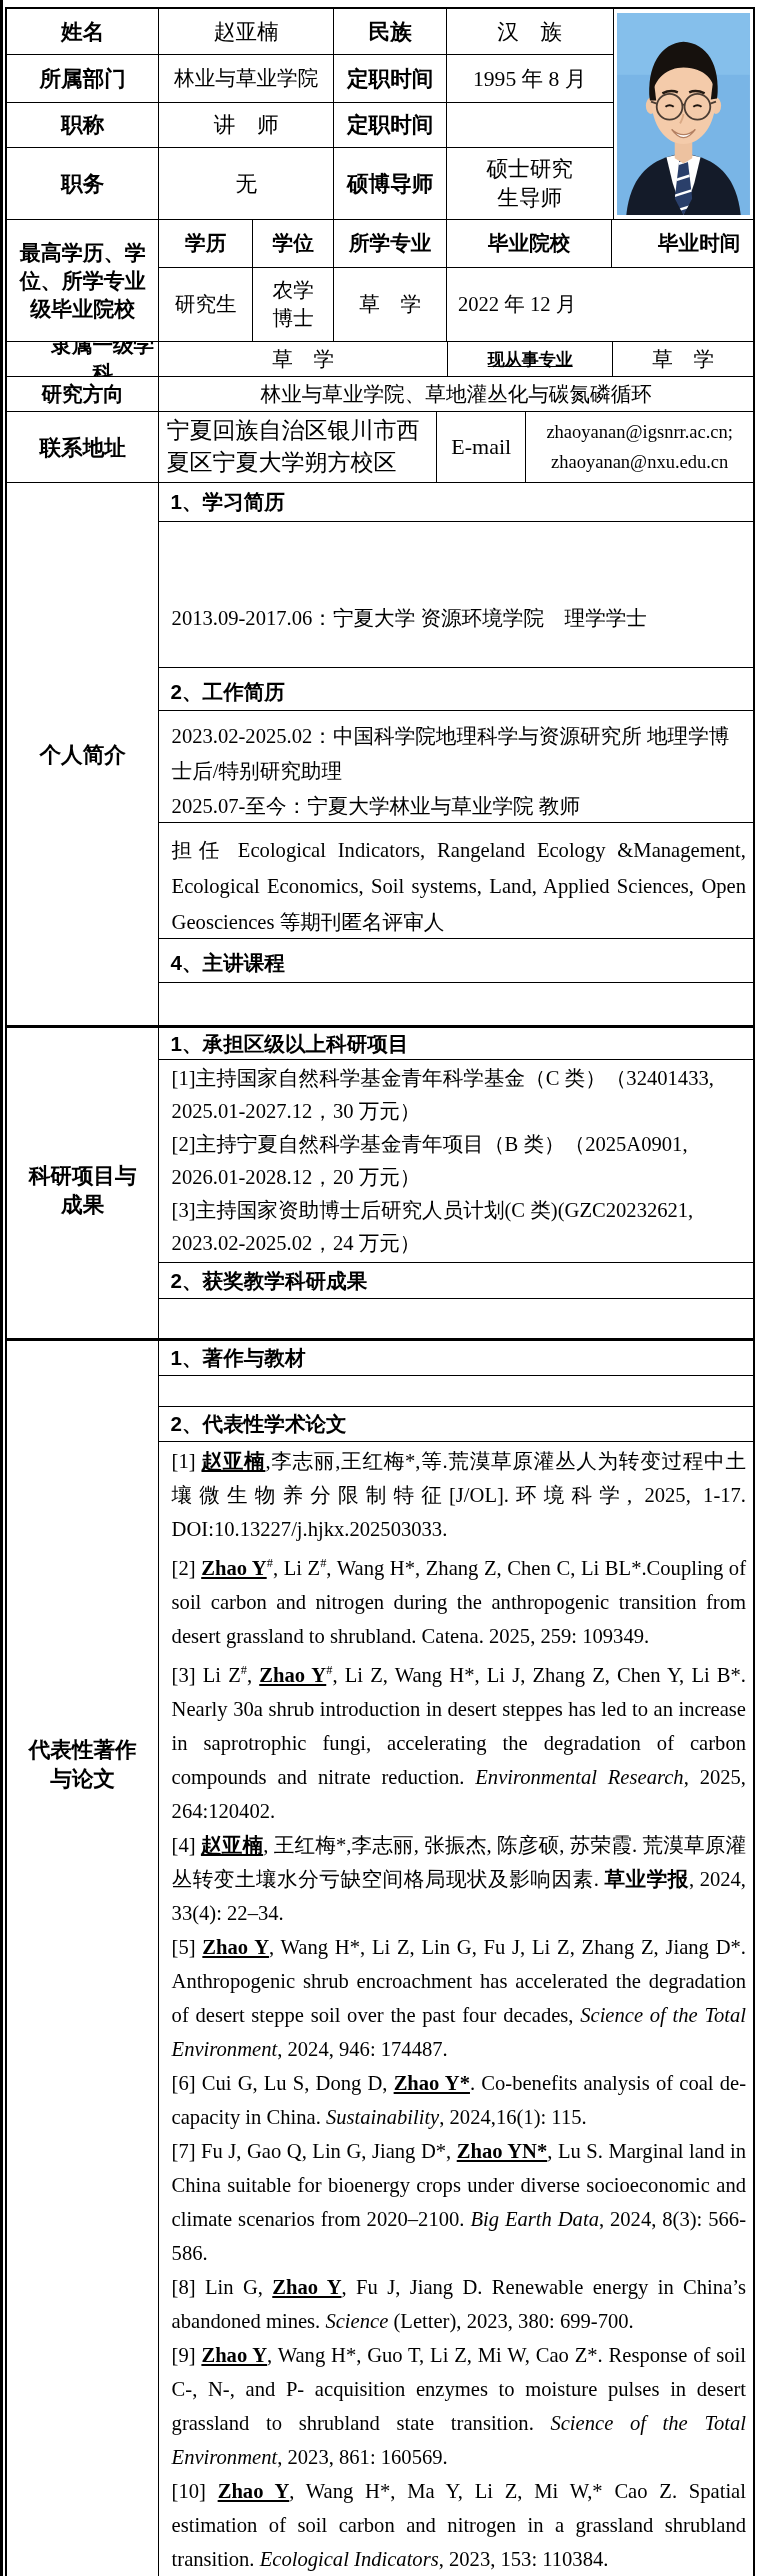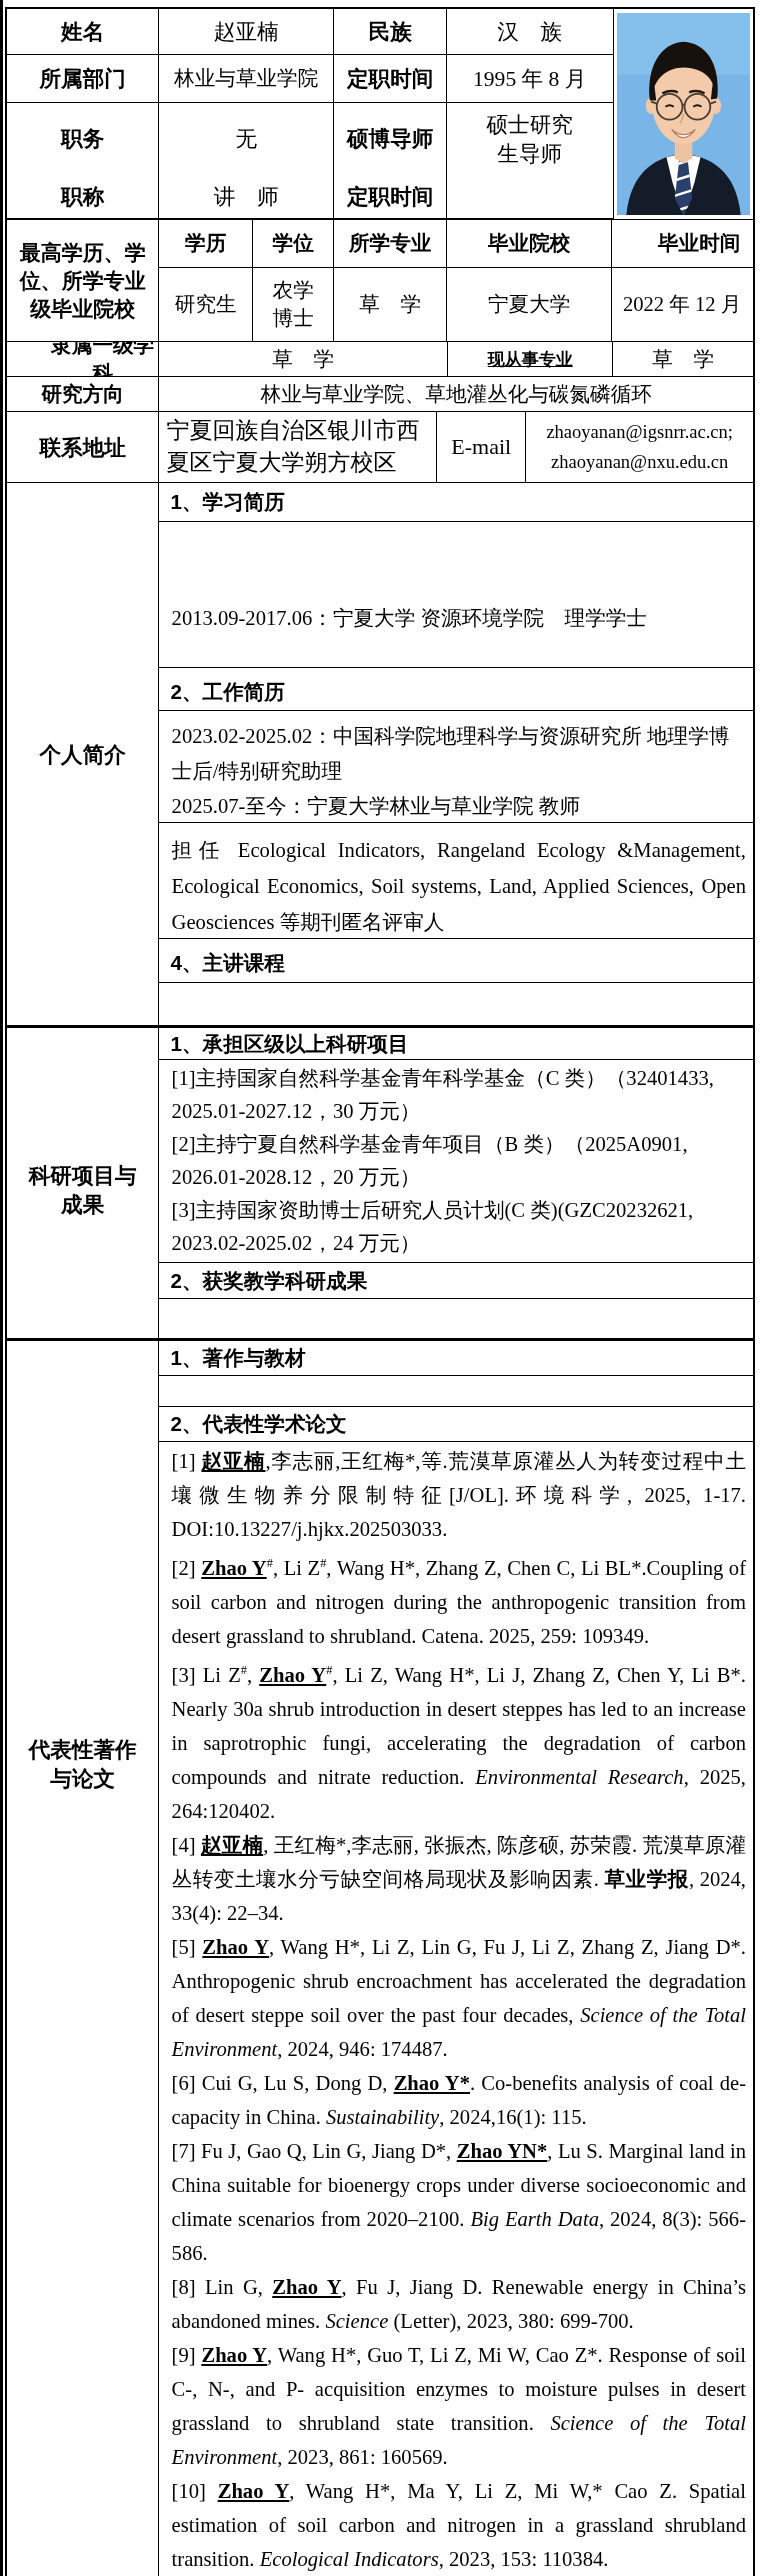"职务" div.r { order: before "职称" -> after "职称" }
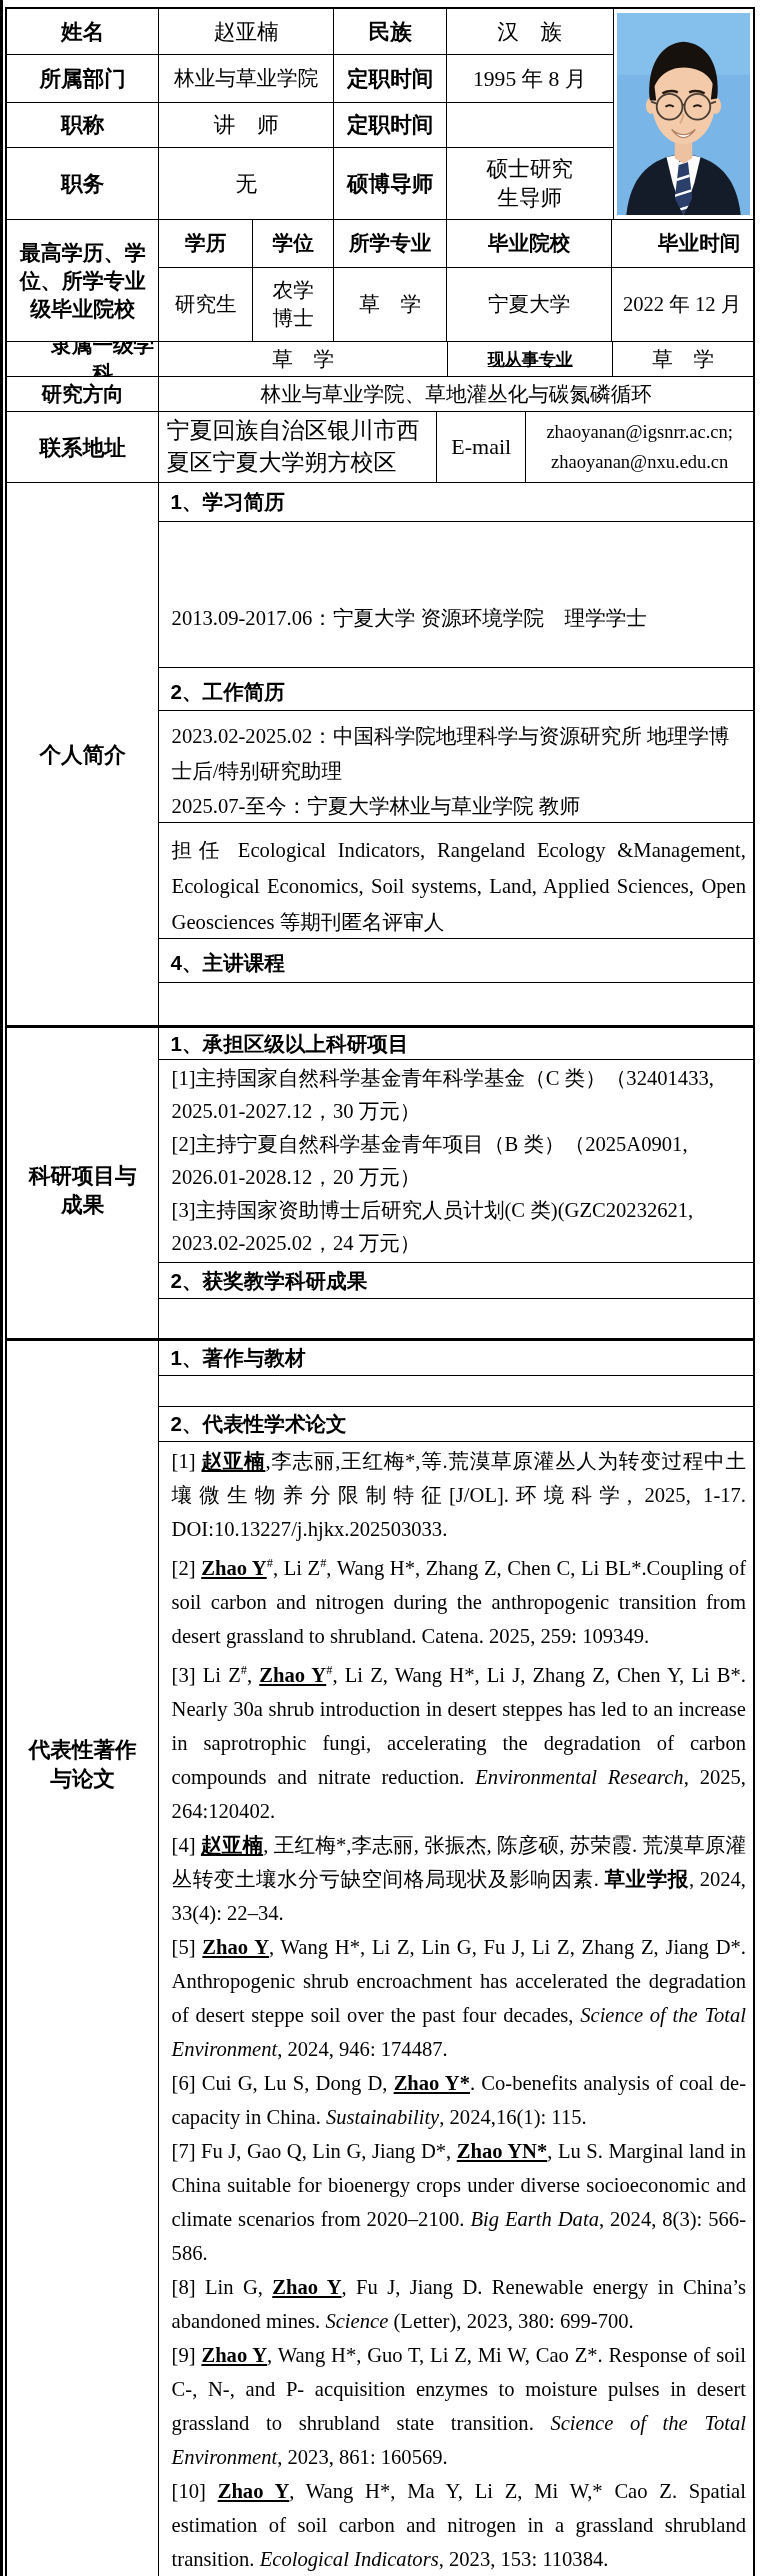"宁夏大学" div.c { html: <div>宁夏大学</div> -> none }
